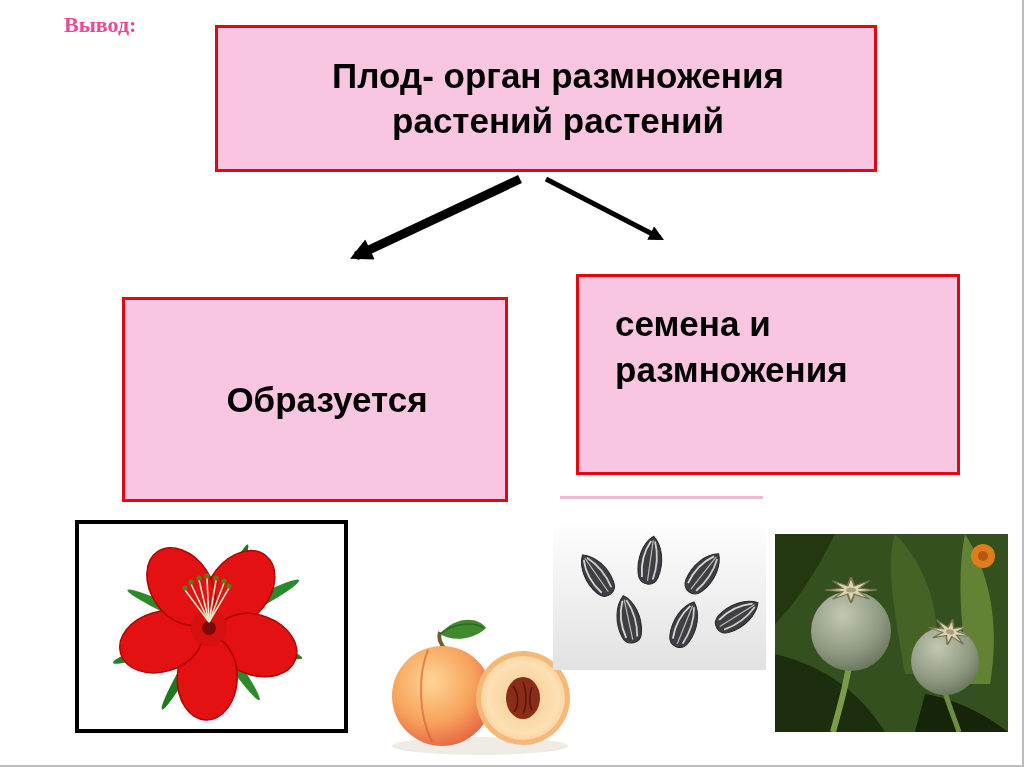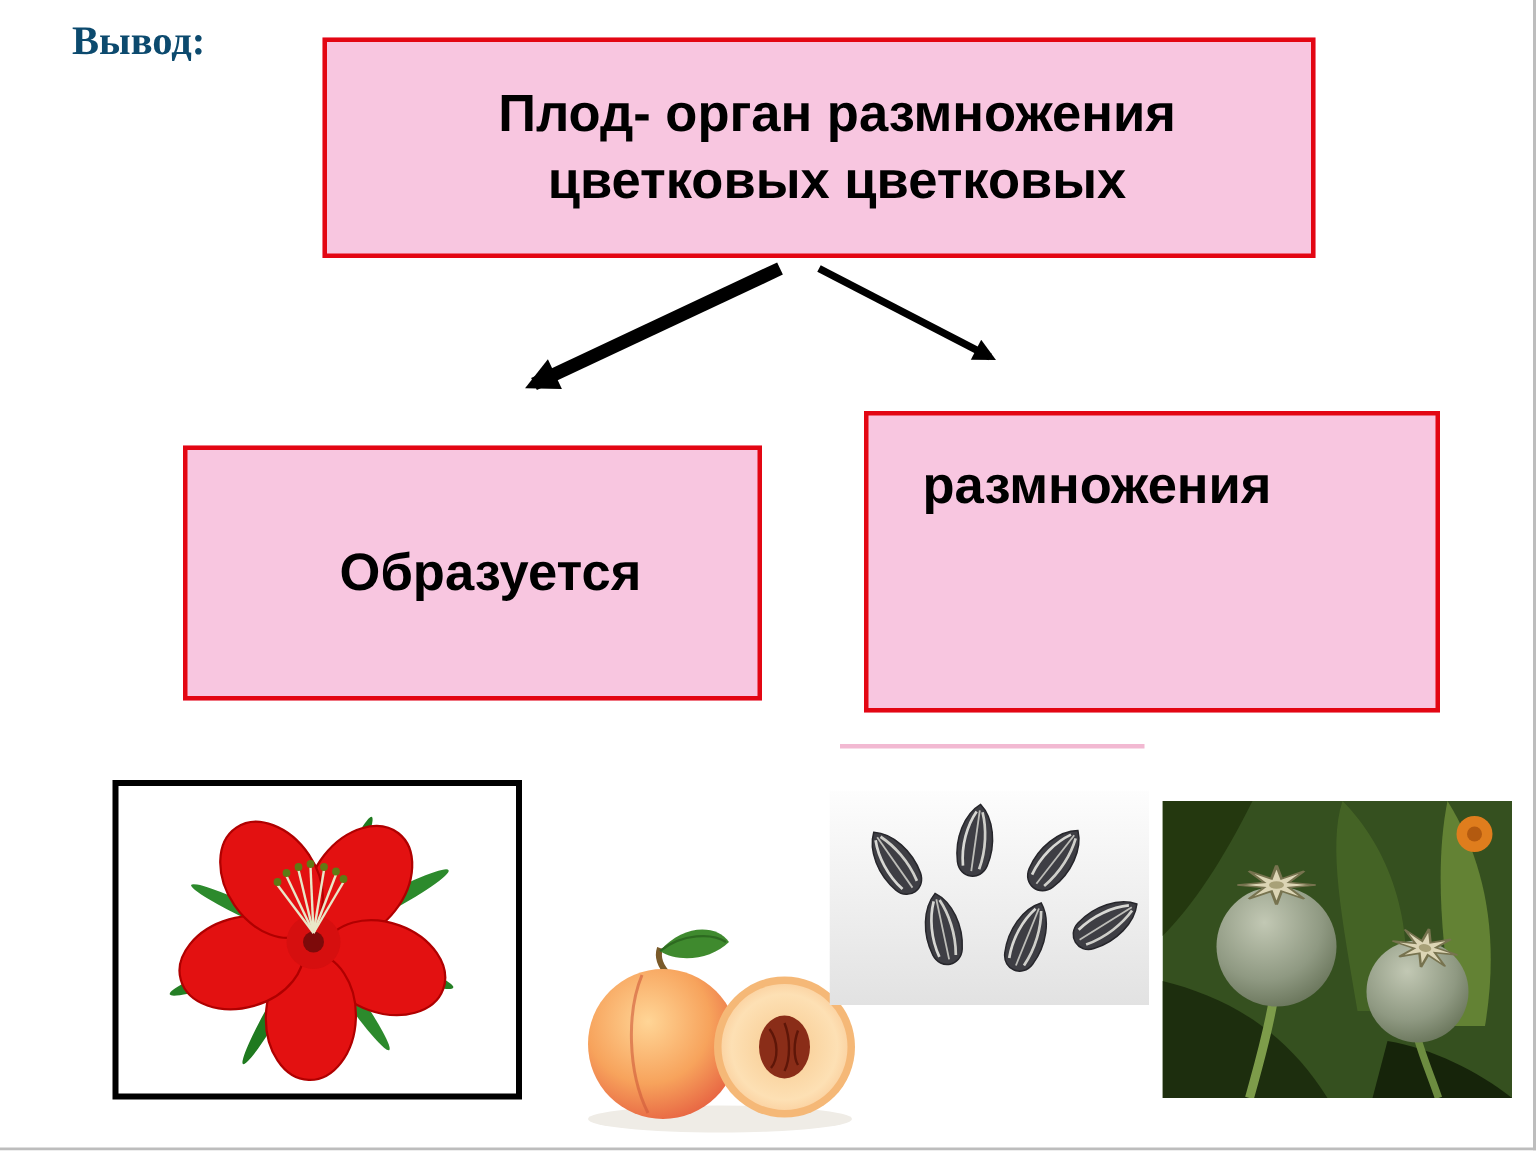"Вывод:" .conclusion { color: #0c4a6e -> #ec4899; font-size: 27px -> 22px; left: 48px -> 64px }
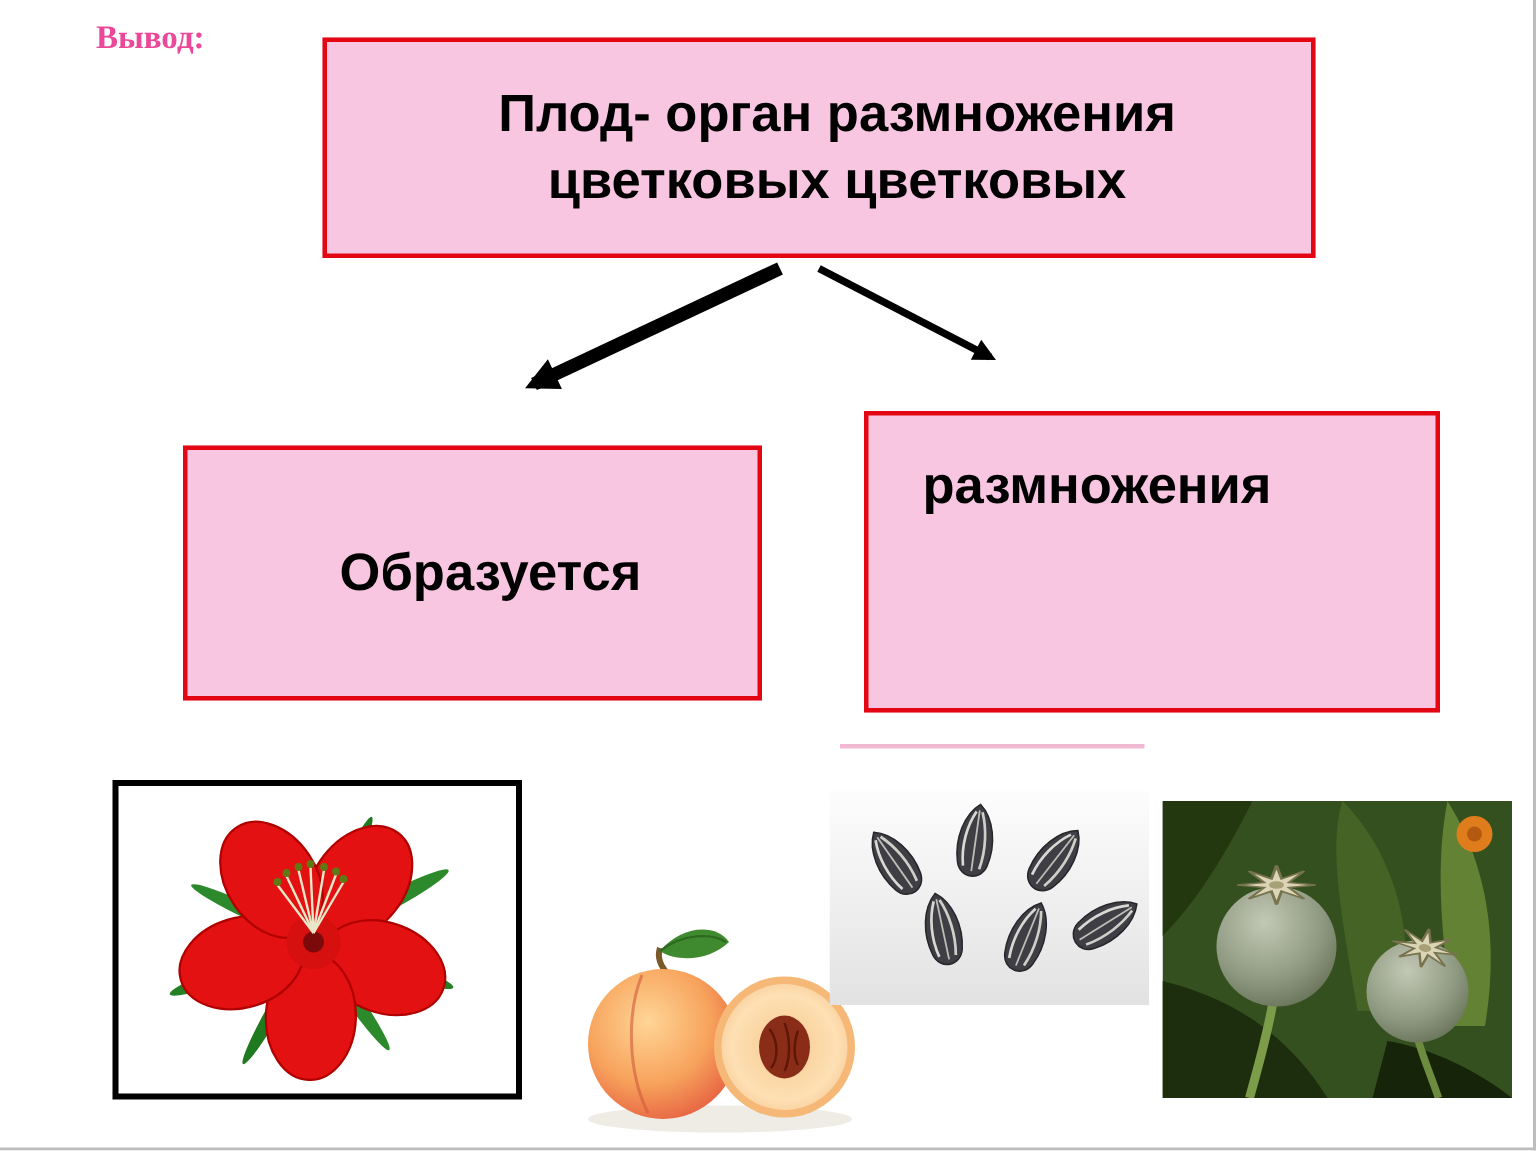"цветковых цветковых" div { text: цветковых цветковых -> растений растений }
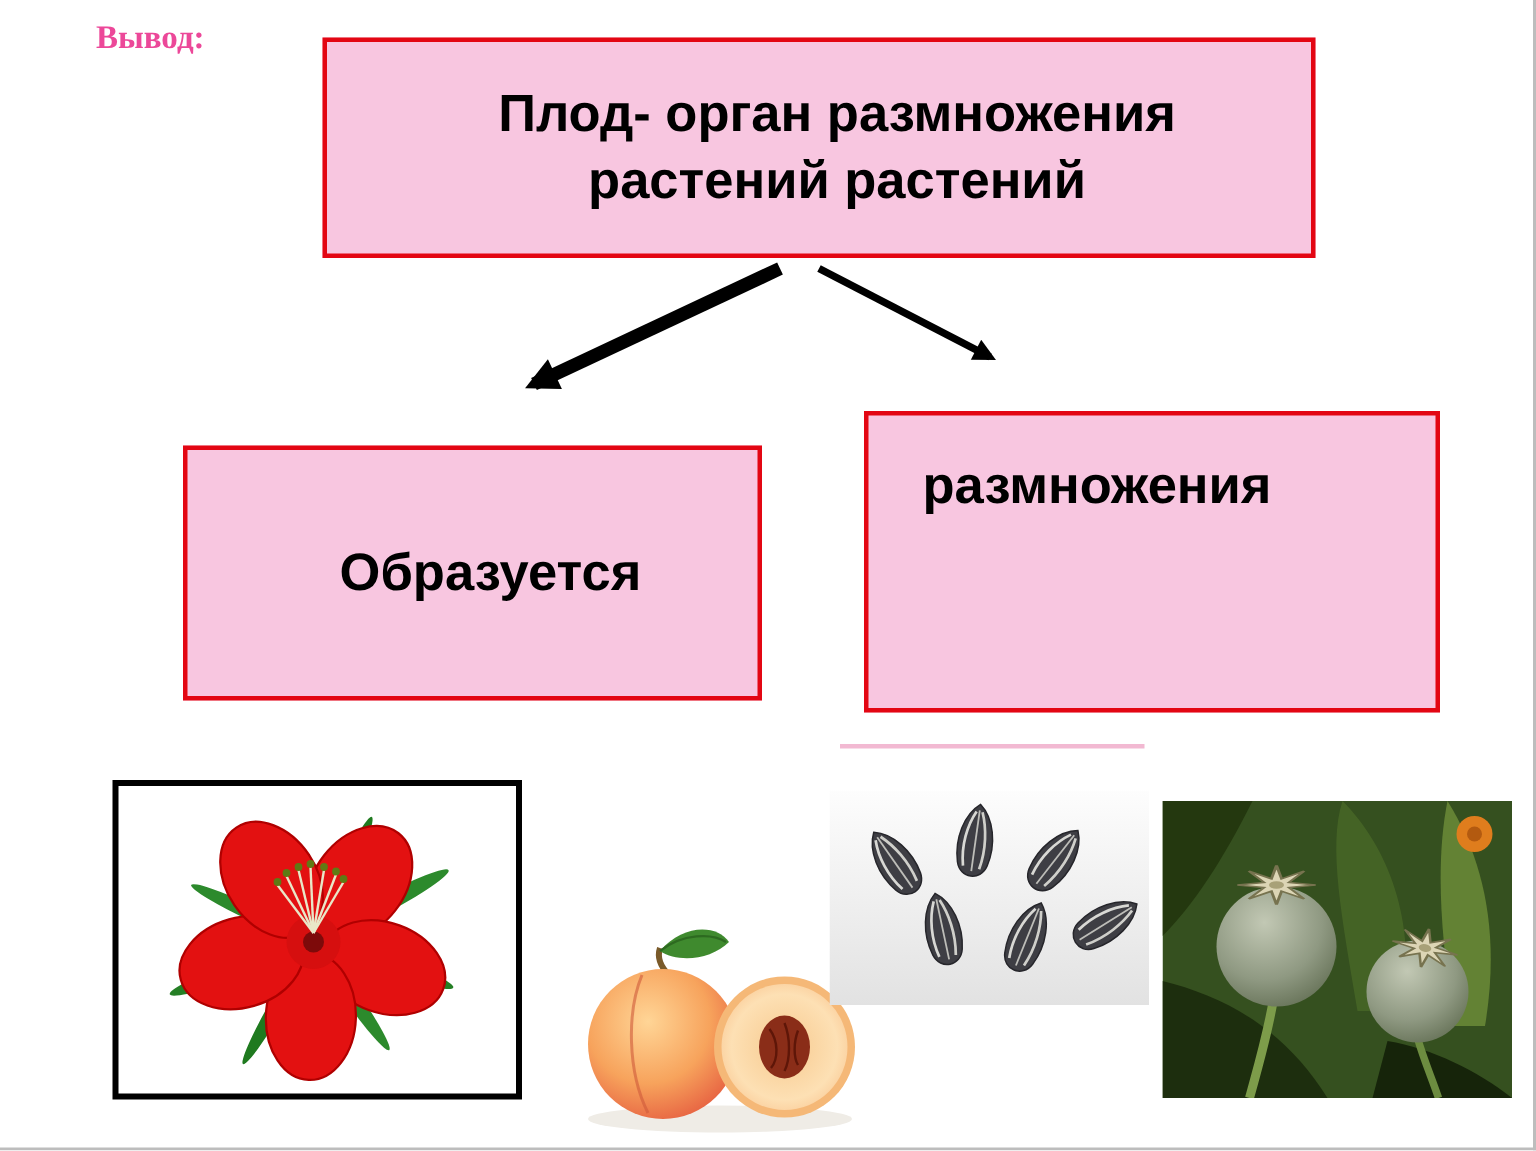"семена и" div { html: none -> <div>семена и</div> }
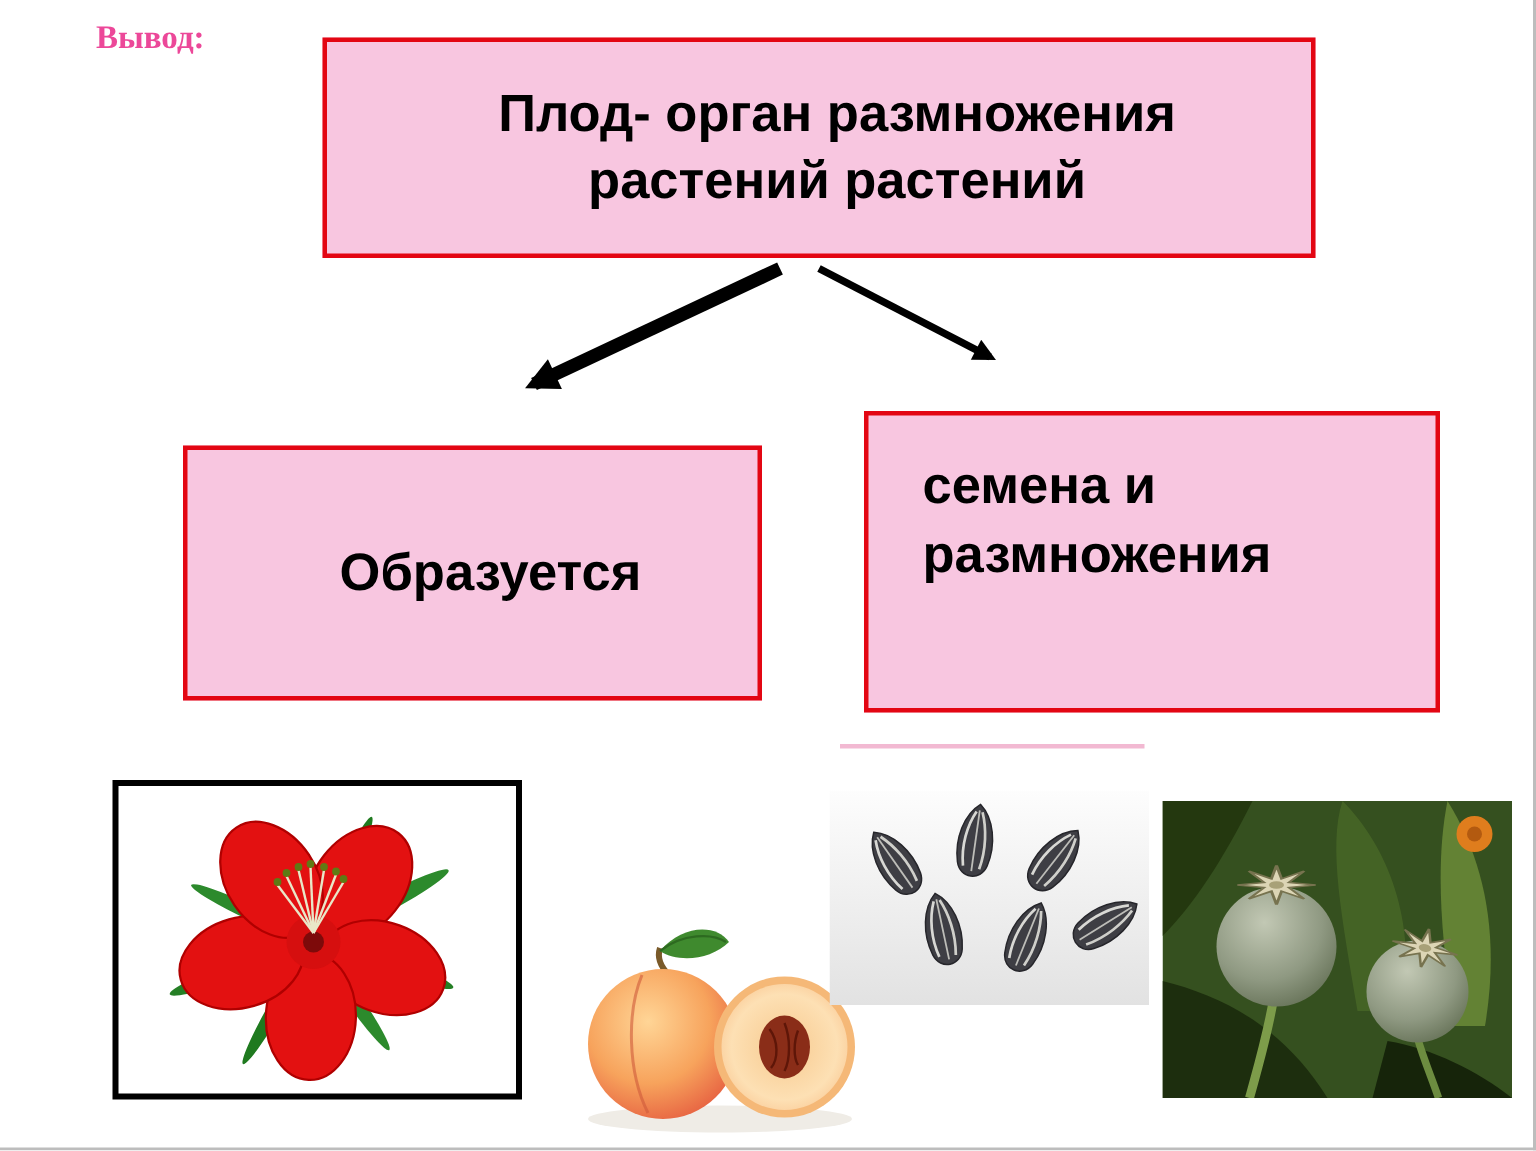"Образуется" .leftbox { height: 170px -> 205px }
